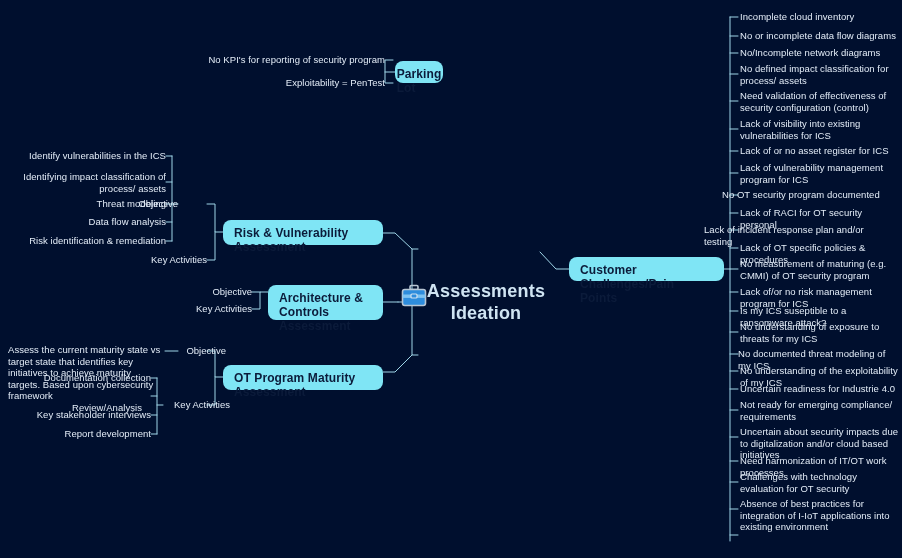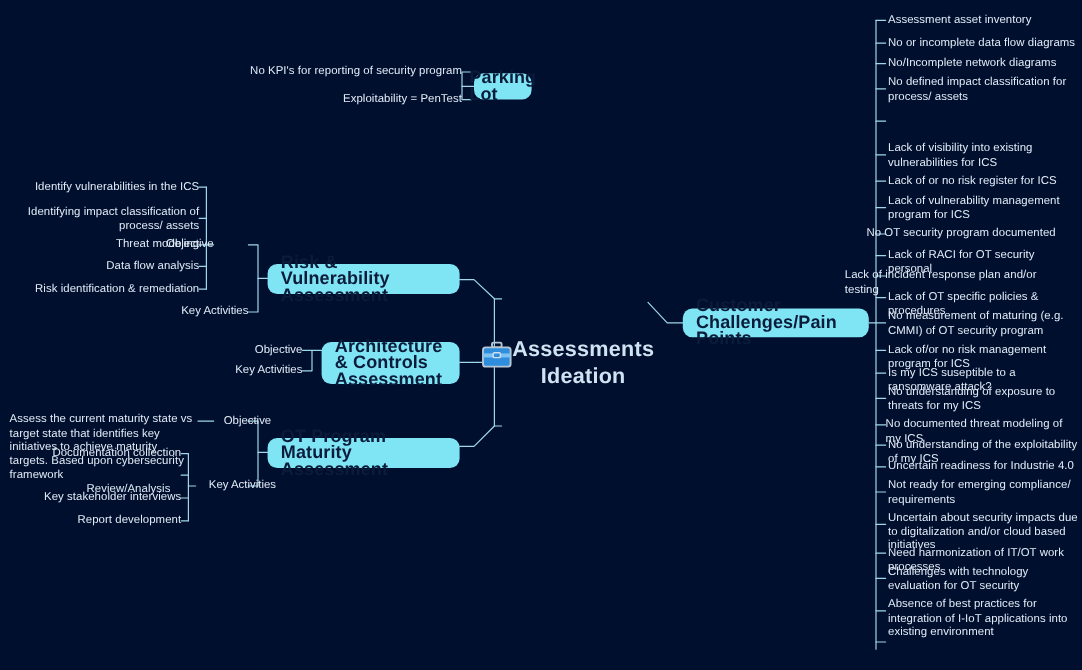"Assessment asset inventory" div.leaf { text: Assessment asset -> Incomplete cloud }
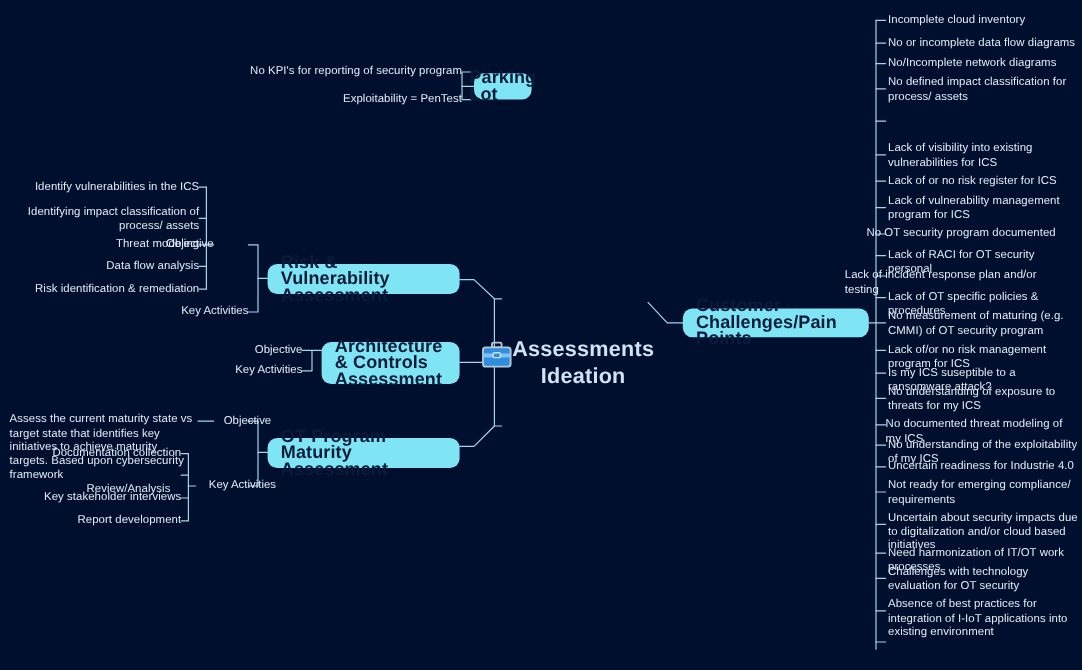"Parking Lot" .node { align-items: center -> none; font-size: 15px -> 12px }
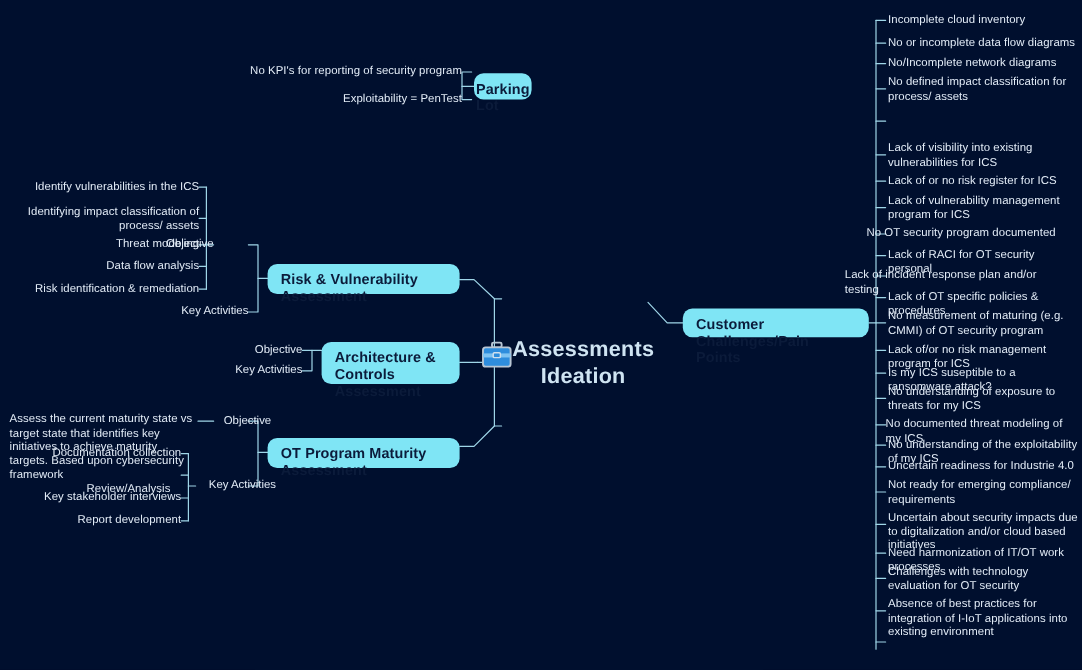"Need validation of effectiveness of" div.leaf { html: none -> <div>Need validation of effectiveness of security configuration (control)</div> }
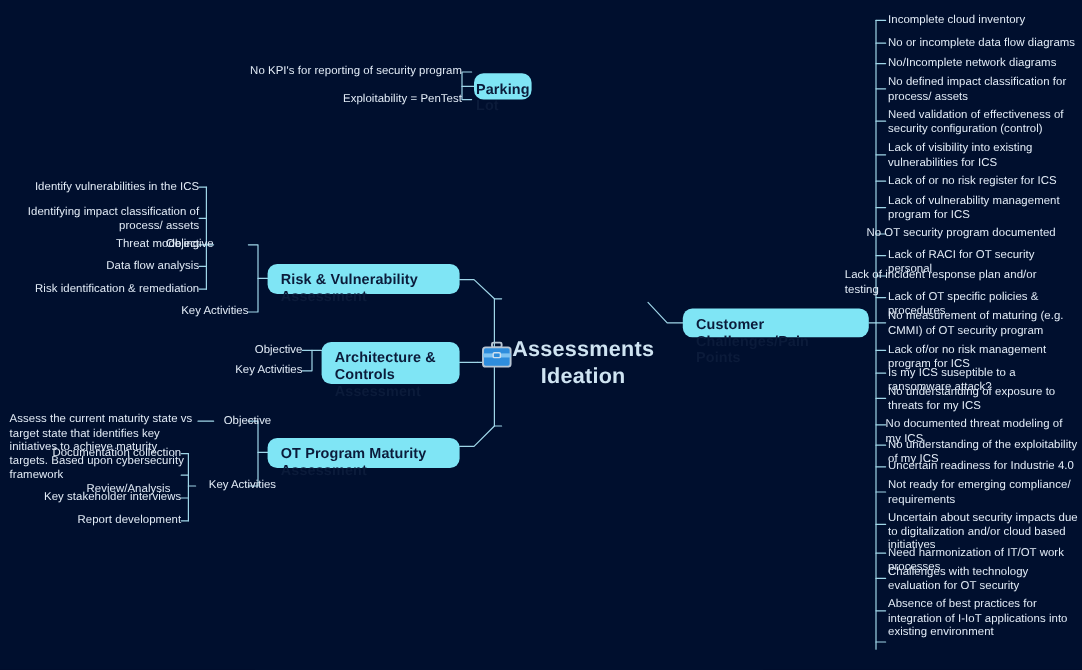"Lack of or no risk" div.leaf { text: risk -> asset }
